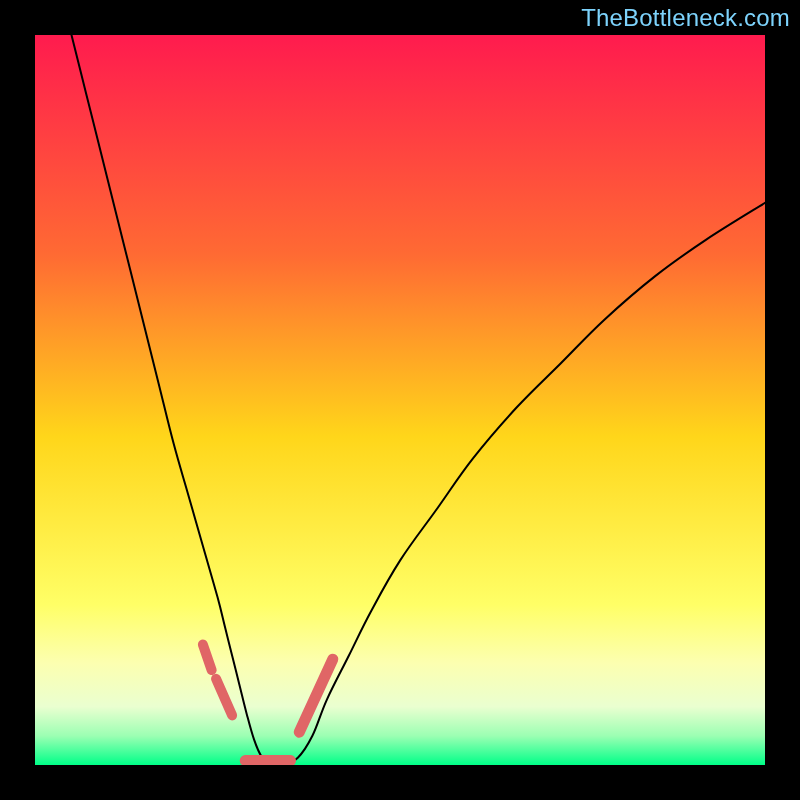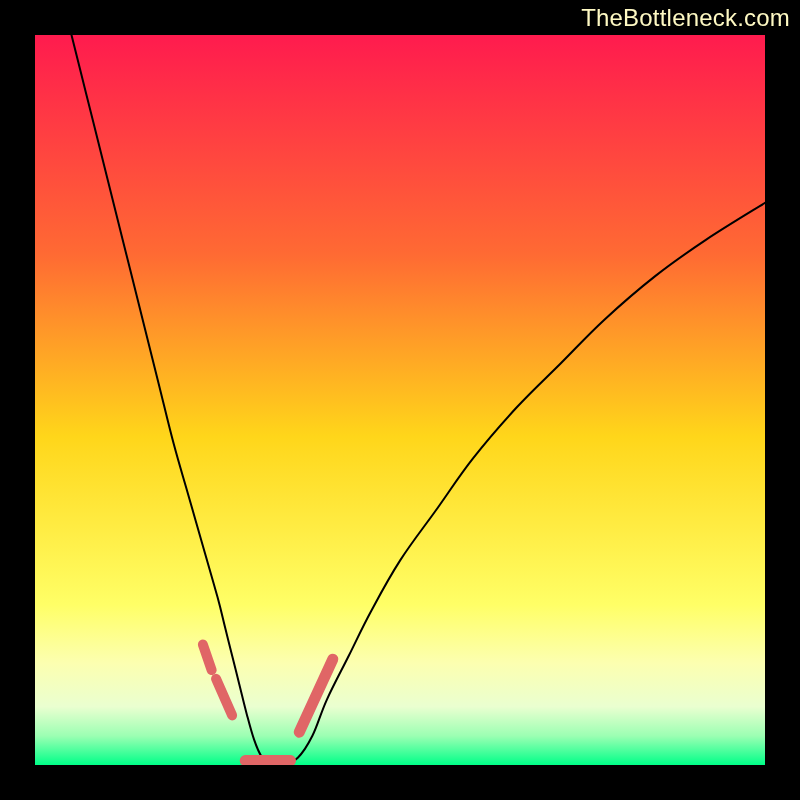"TheBottleneck.com" .watermark { color: #fef9c3 -> #7dd3fc }
